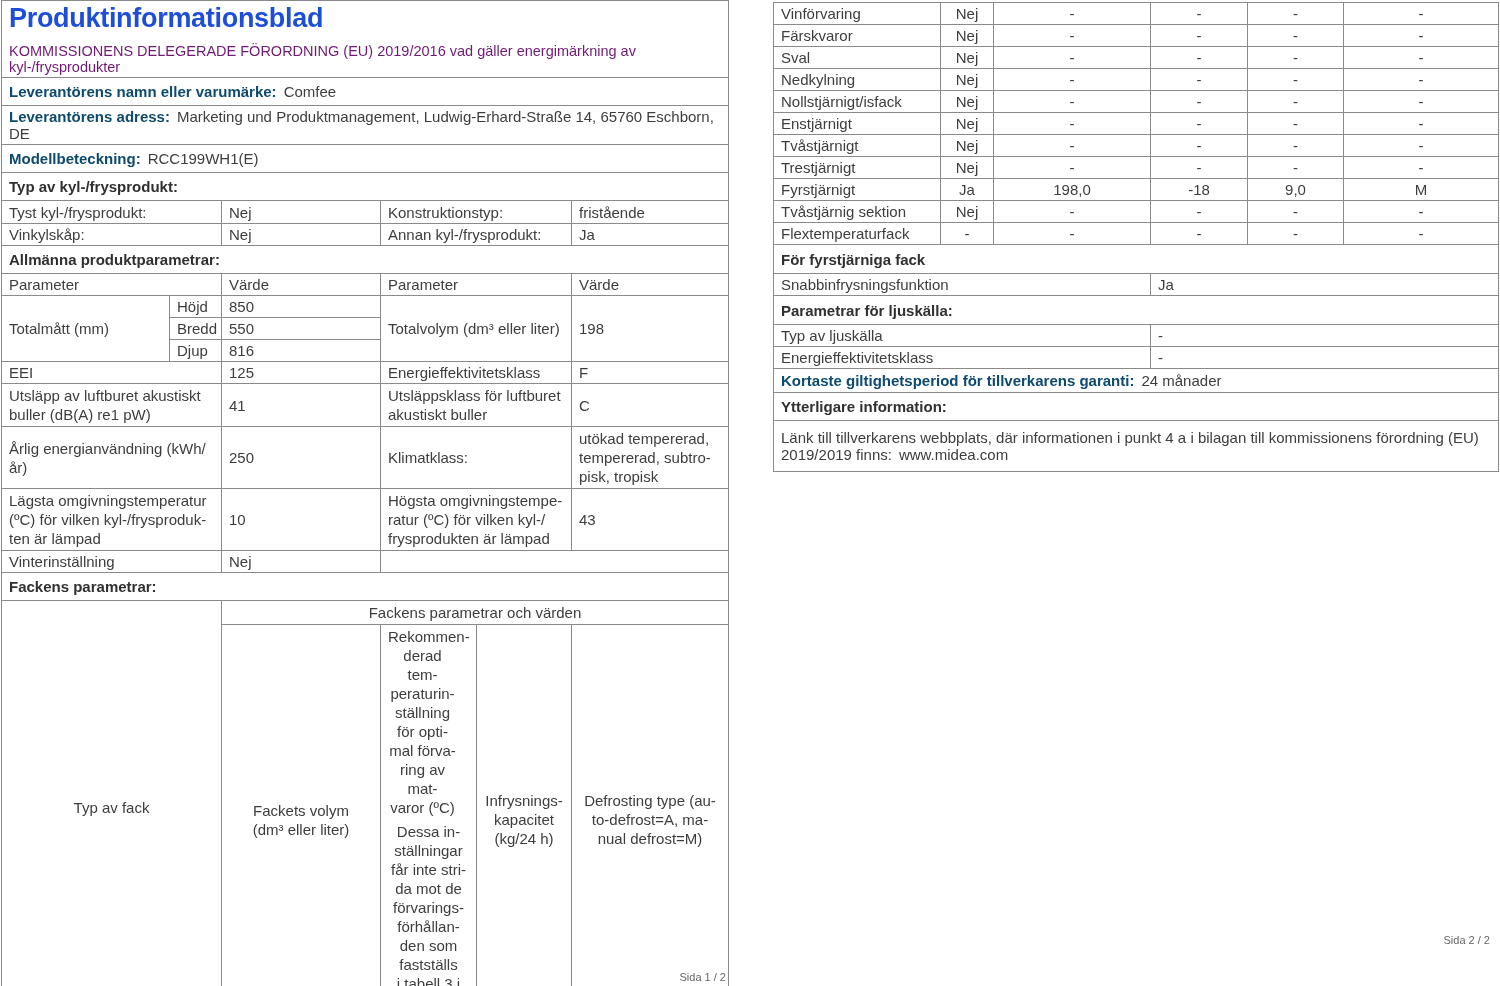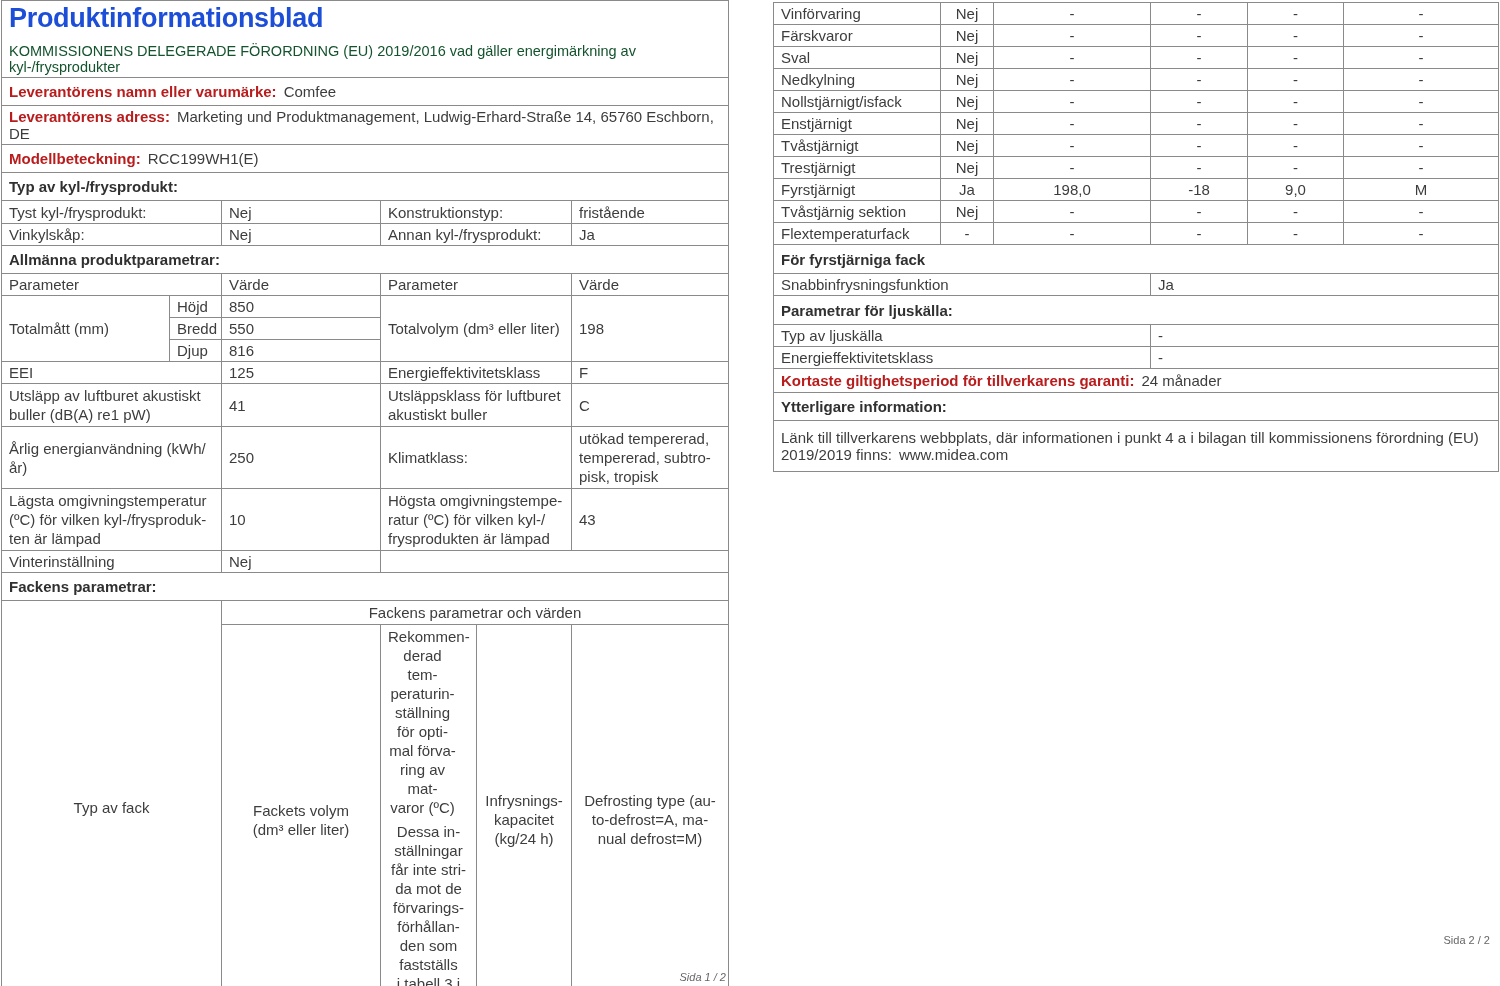"KOMMISSIONENS DELEGERADE FÖRORDNING (EU)" .subtitle { color: #14532d -> #701a75 }
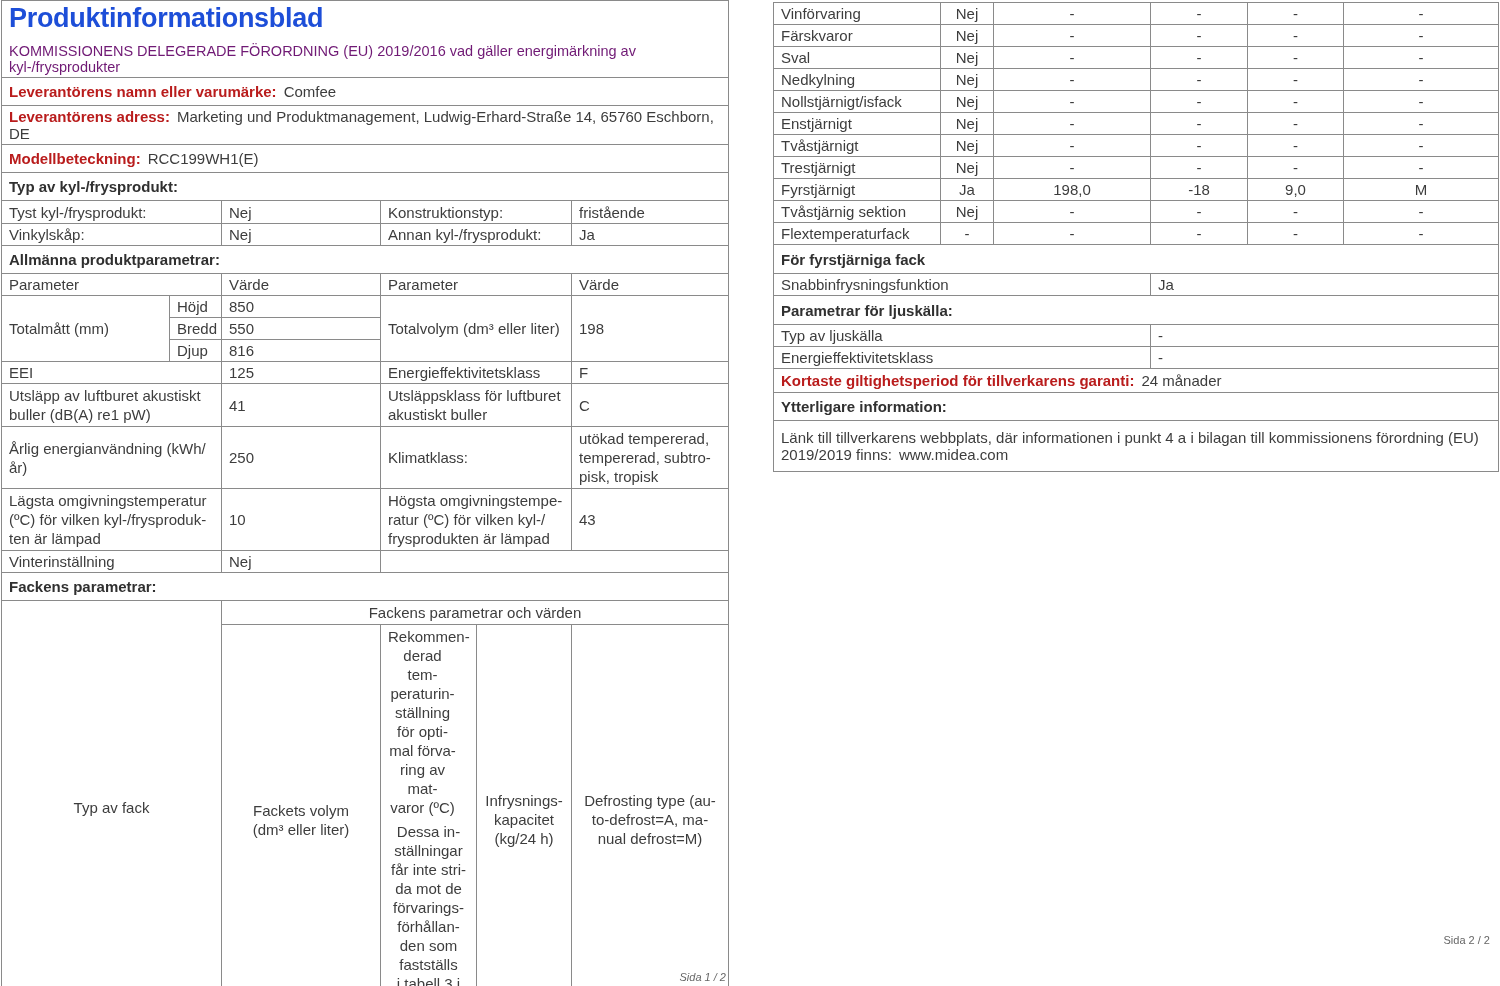"Leverantörens namn eller varumärke:" .b { color: #b91c1c -> #0c4a6e }
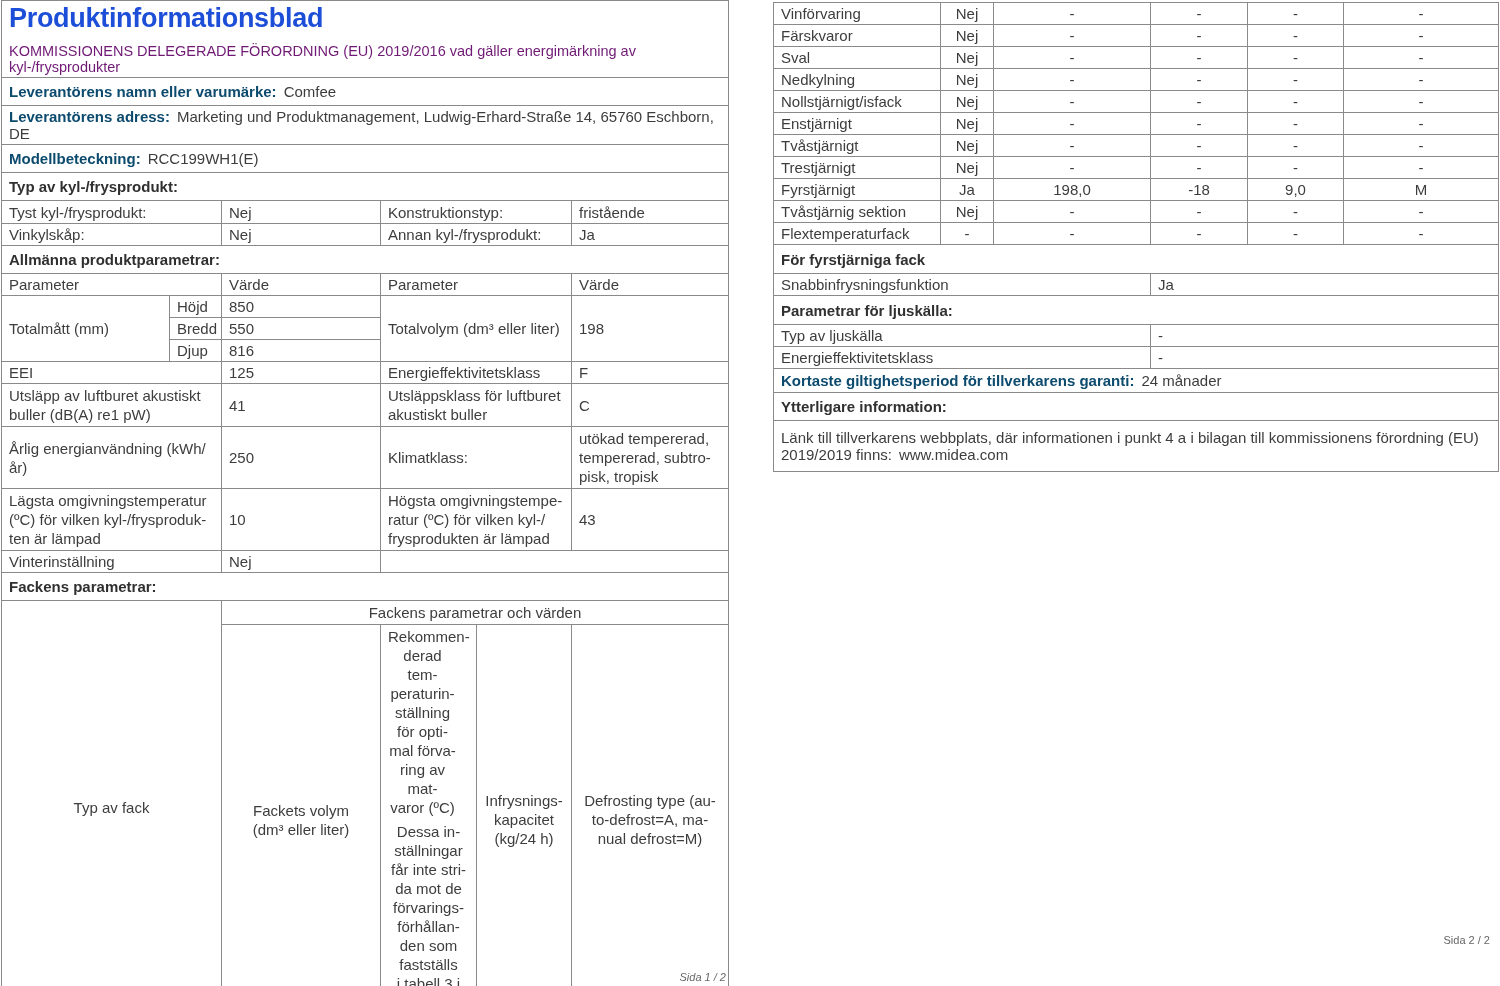"Sida 1 / 2" #p1 .pfooter { font-style: italic -> none }
